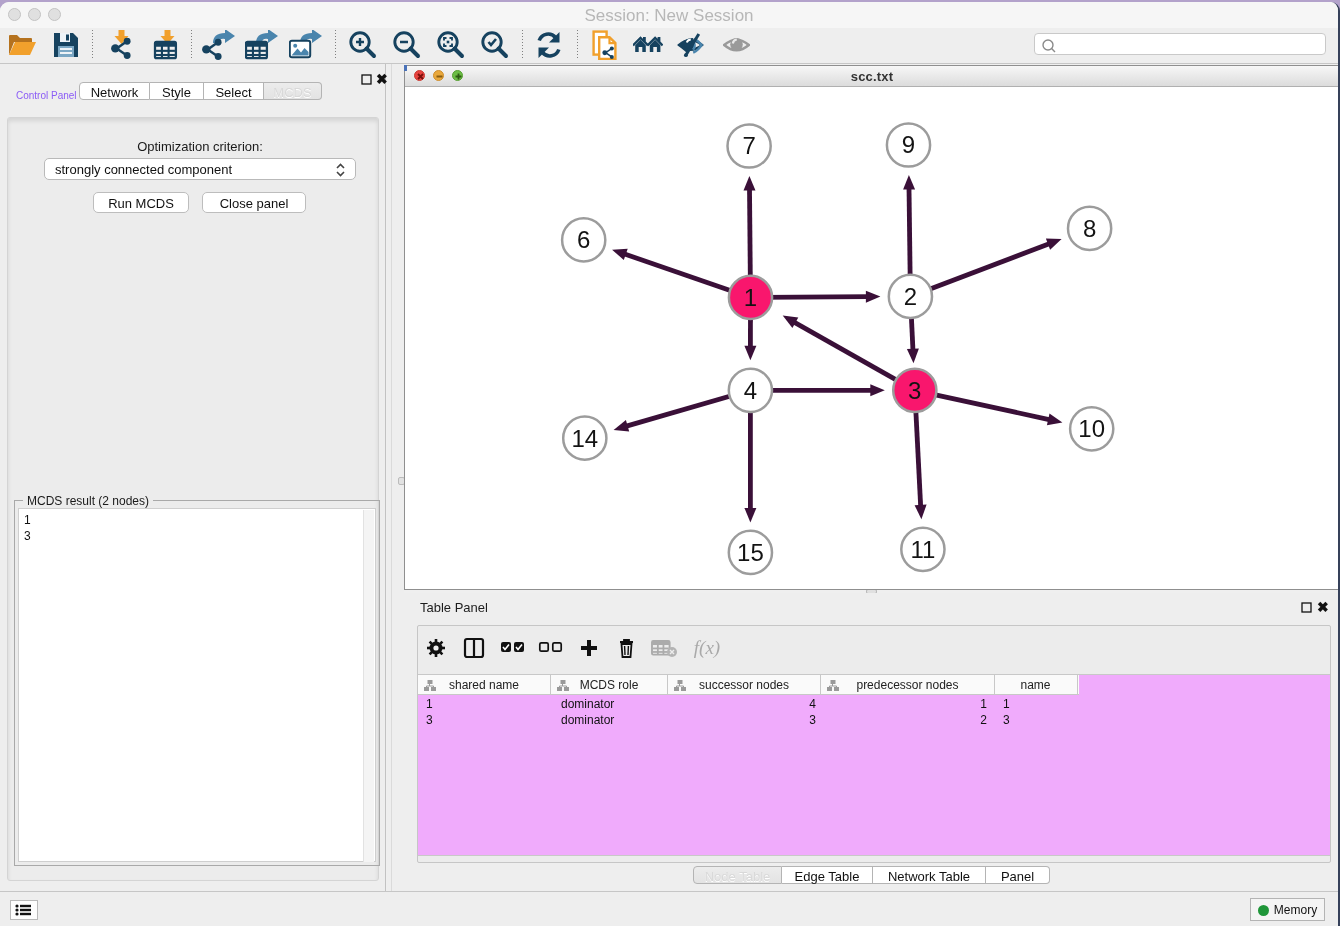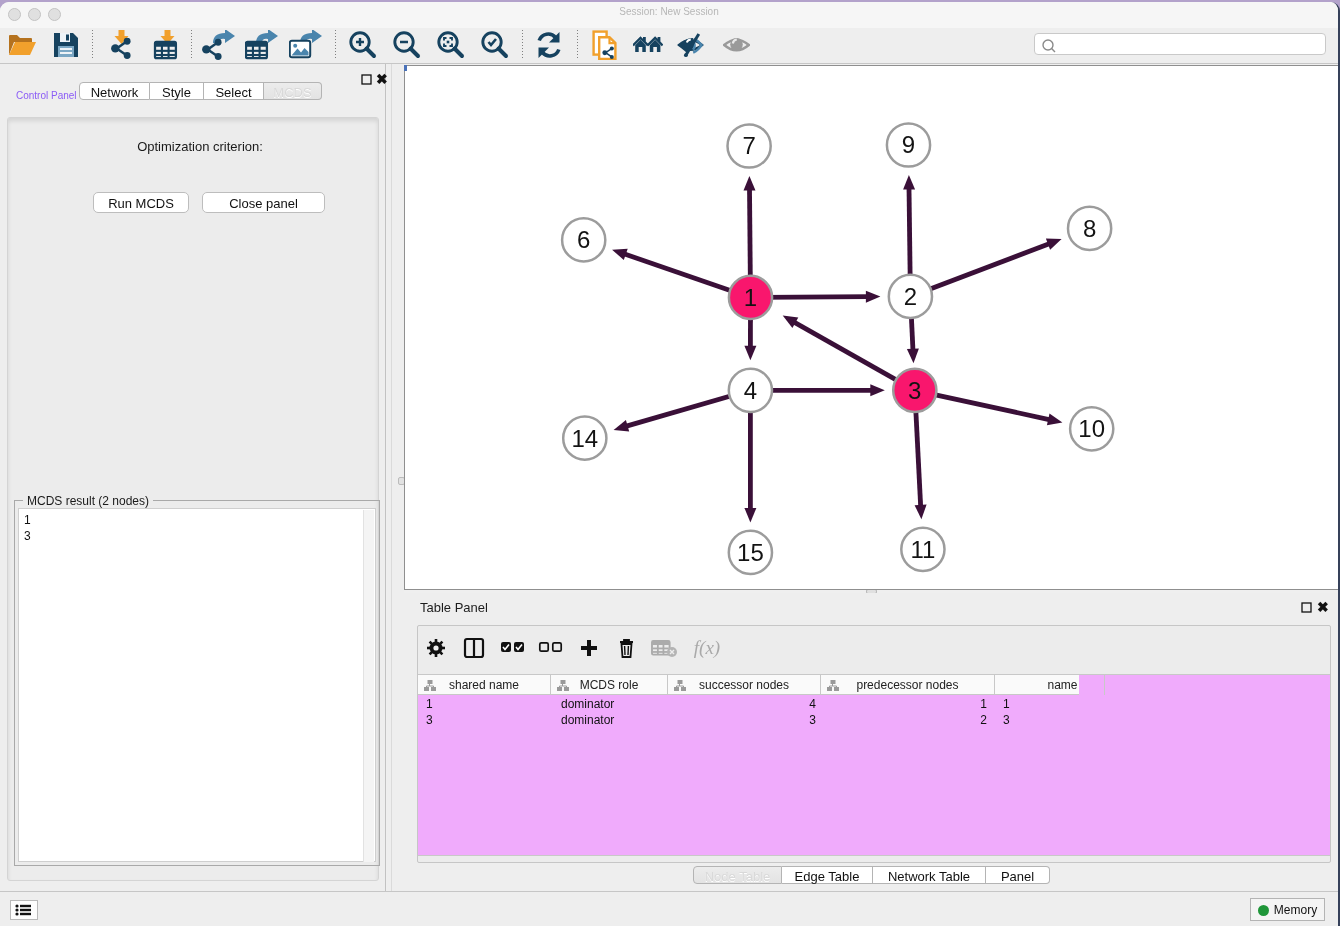"Session: New Session" #title { font-size: 10px -> 17px }
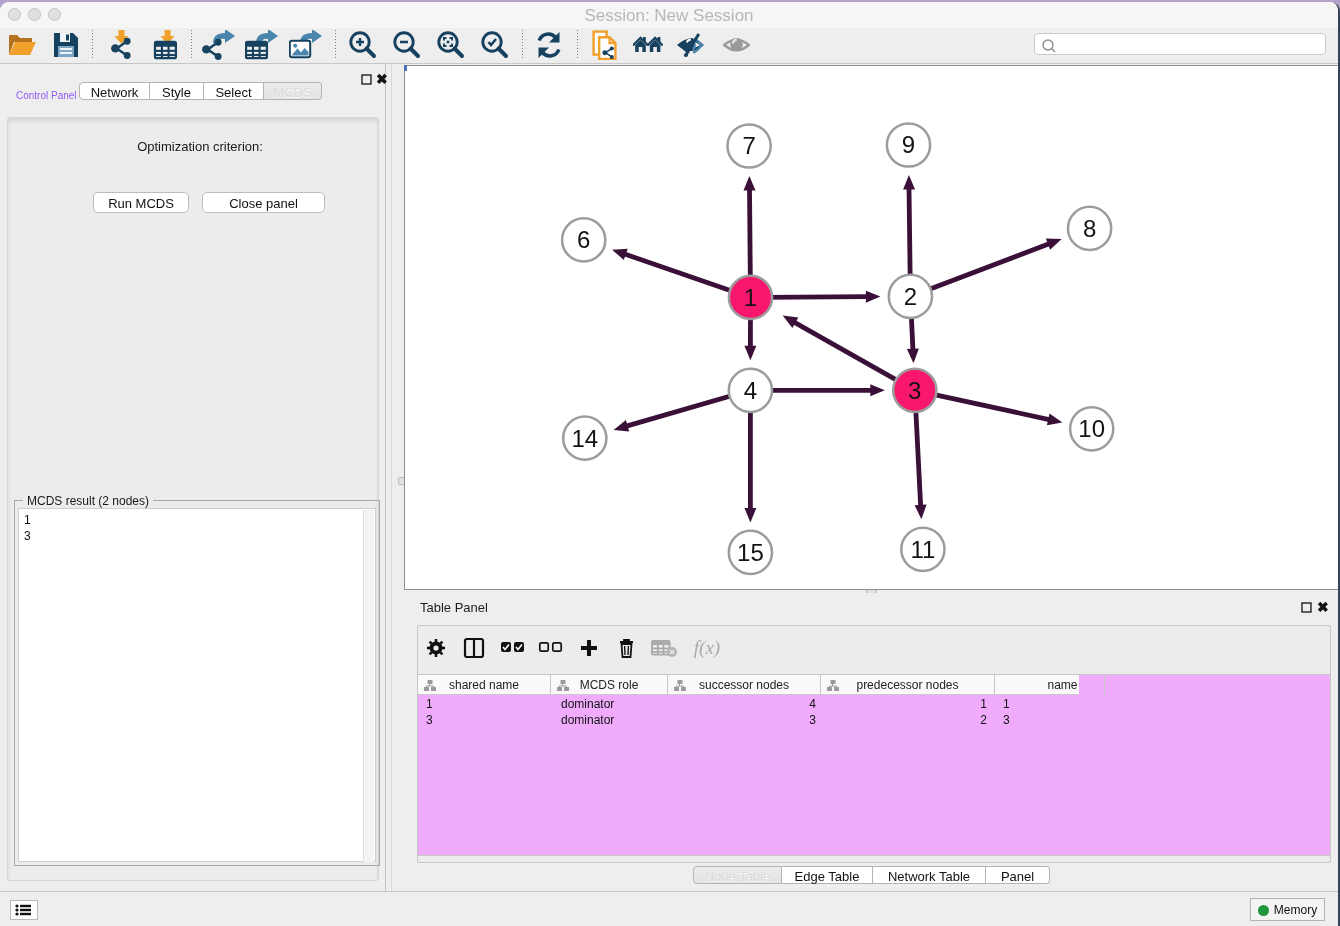"scc.txt" div { html: none -> <div> <div> <svg> <path></path> </svg> </div> <div> <svg> <line></line> </svg> </div> <div> <svg> <path></path> </svg> </div> <div>scc.txt</div> </div> }
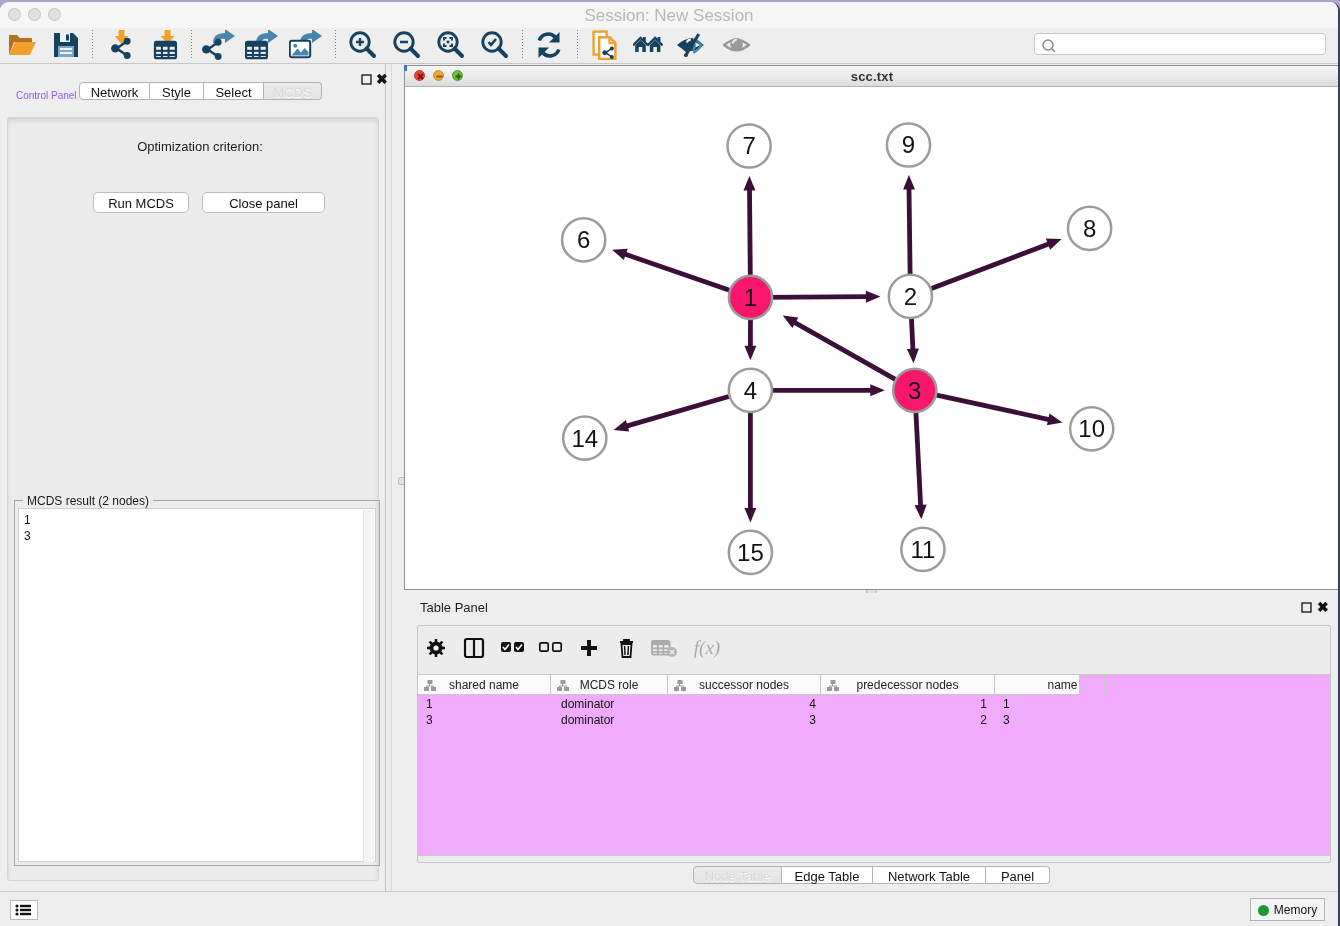"strongly connected component" div { html: none -> <div>strongly connected component <svg> <path></path> <path></path> </svg> </div> }
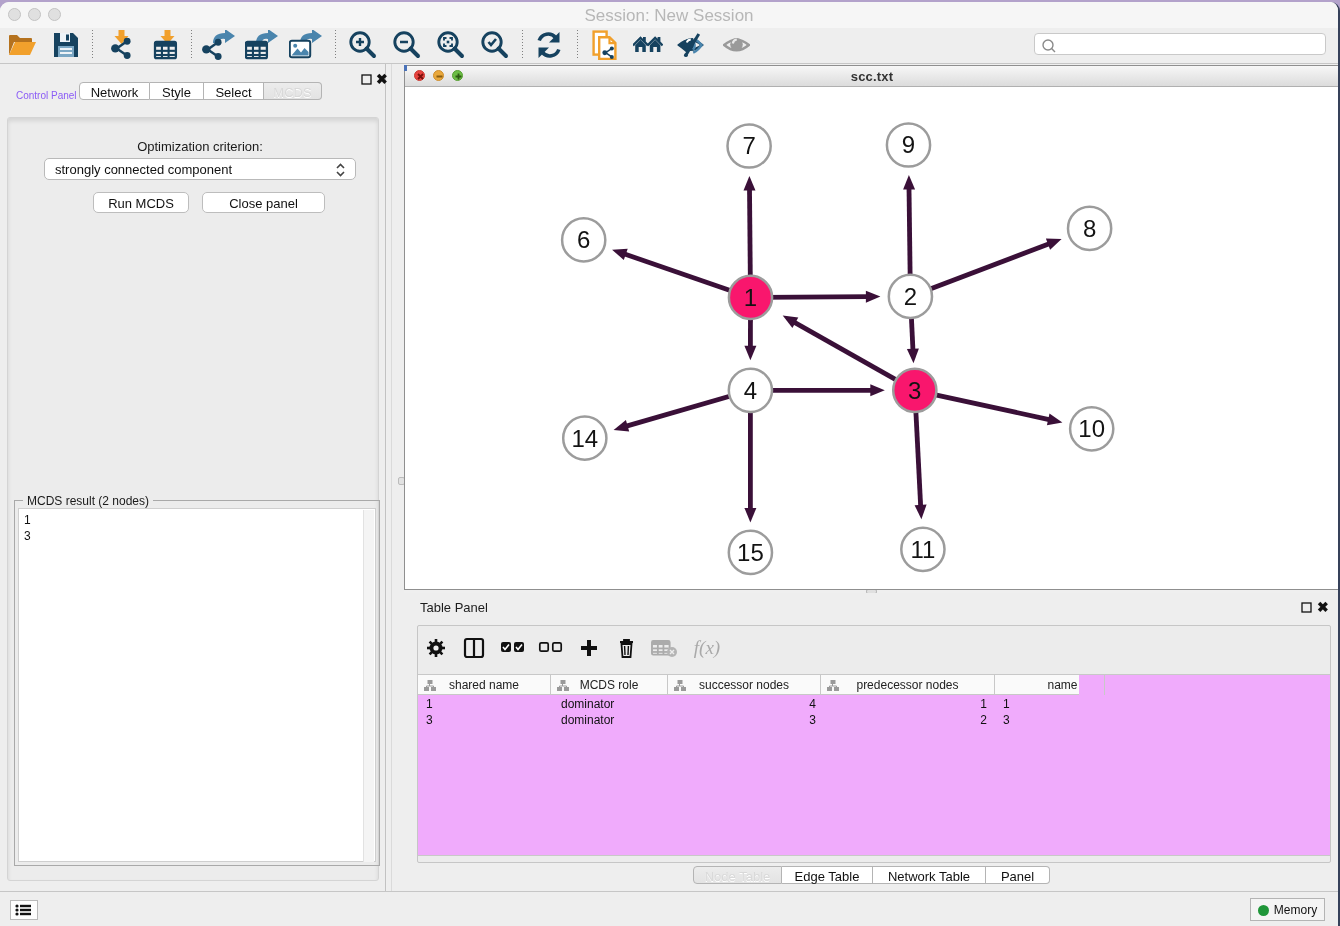"Close panel" div.btn { width: 123px -> 104px }
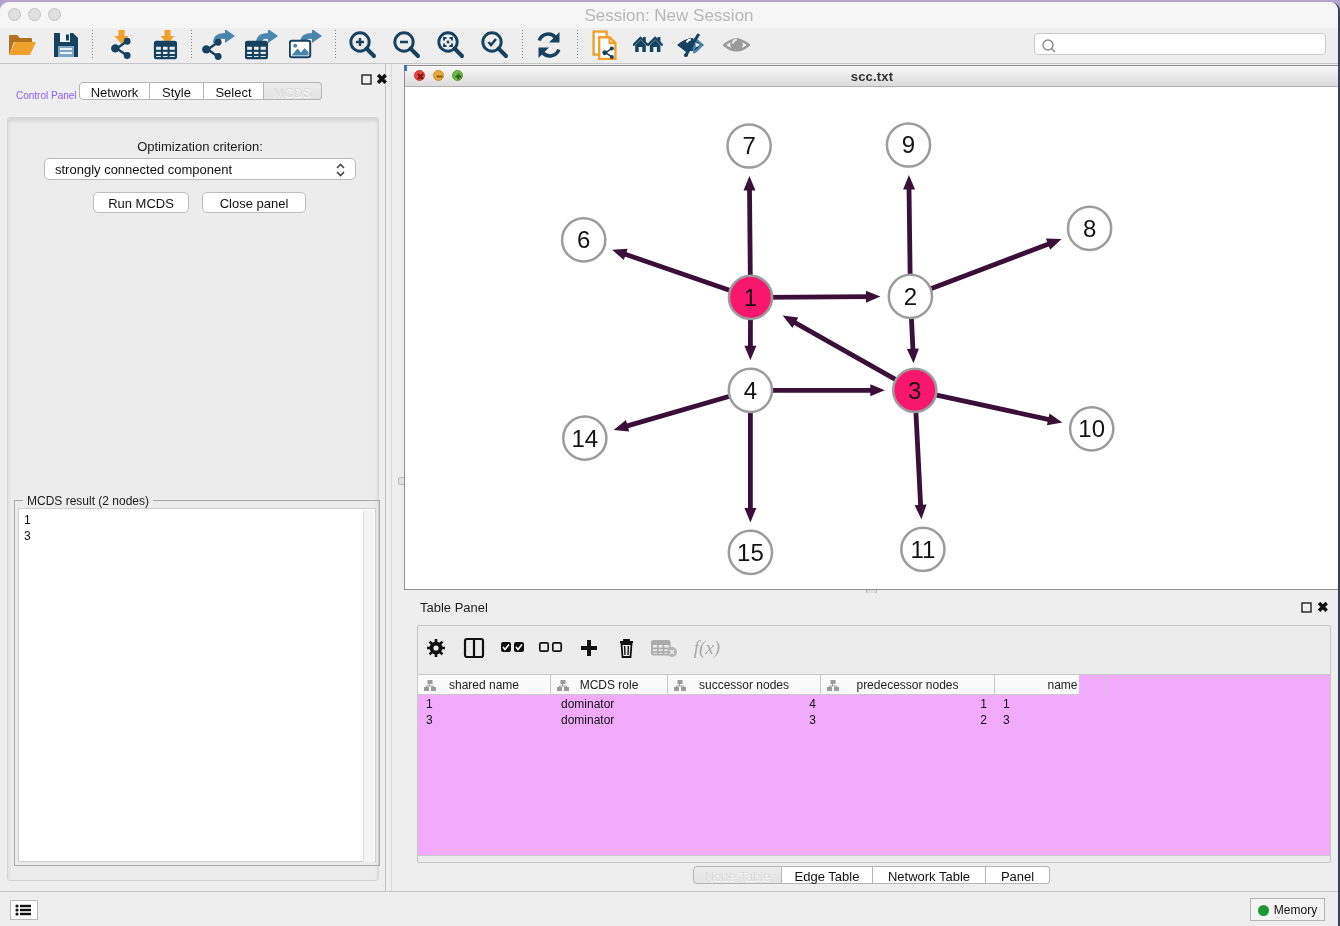"name" div.hcol { left: 603px -> 576px }
